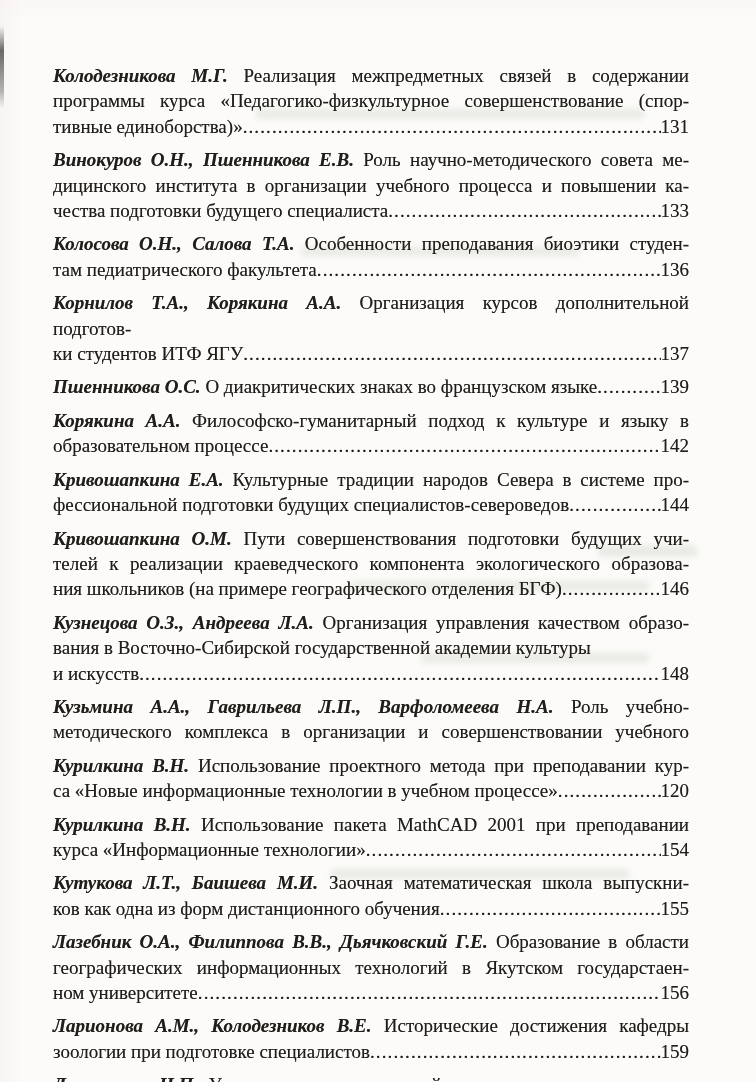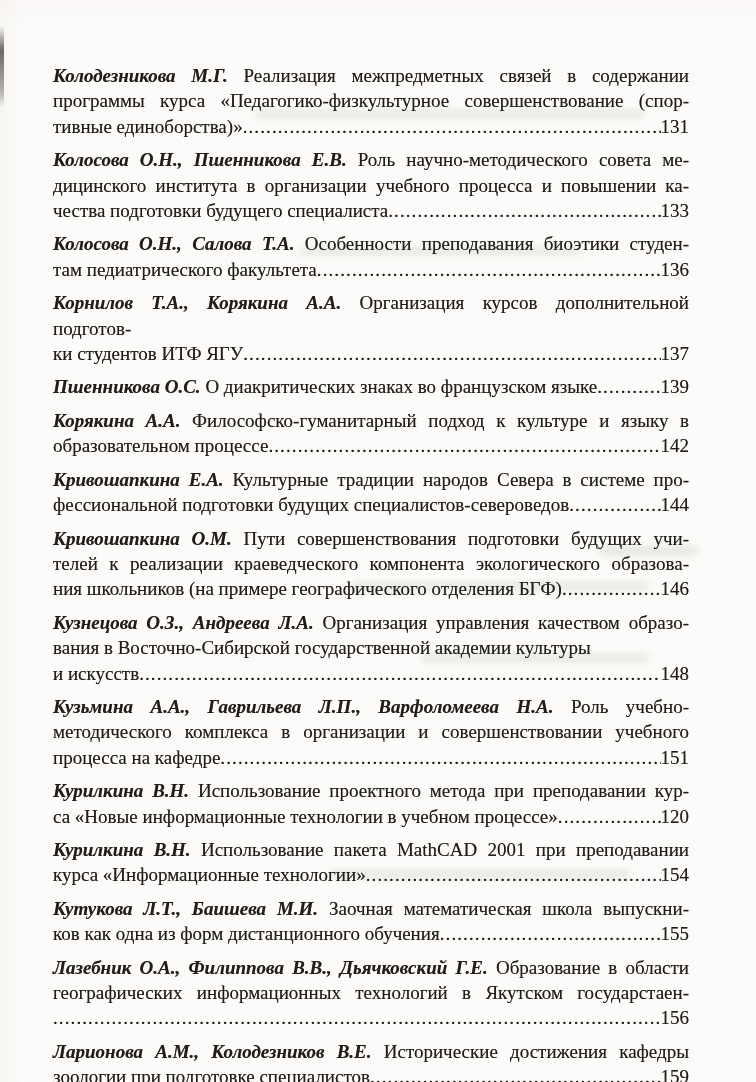"Колосова О.Н., Пшенникова Е.В." span.authors { text: Колосова -> Винокуров }
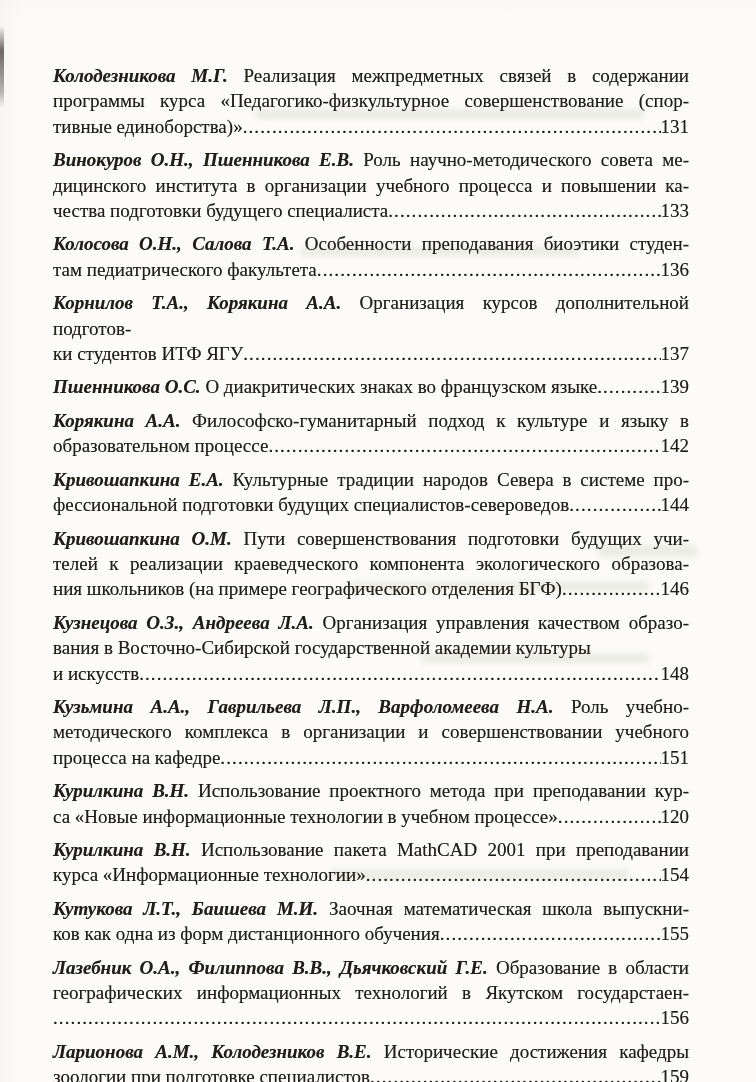"процесса на кафедре" div.line { html: <div> <span>процесса на кафедре</span> <span></span> <span>151</span> </div> -> none }
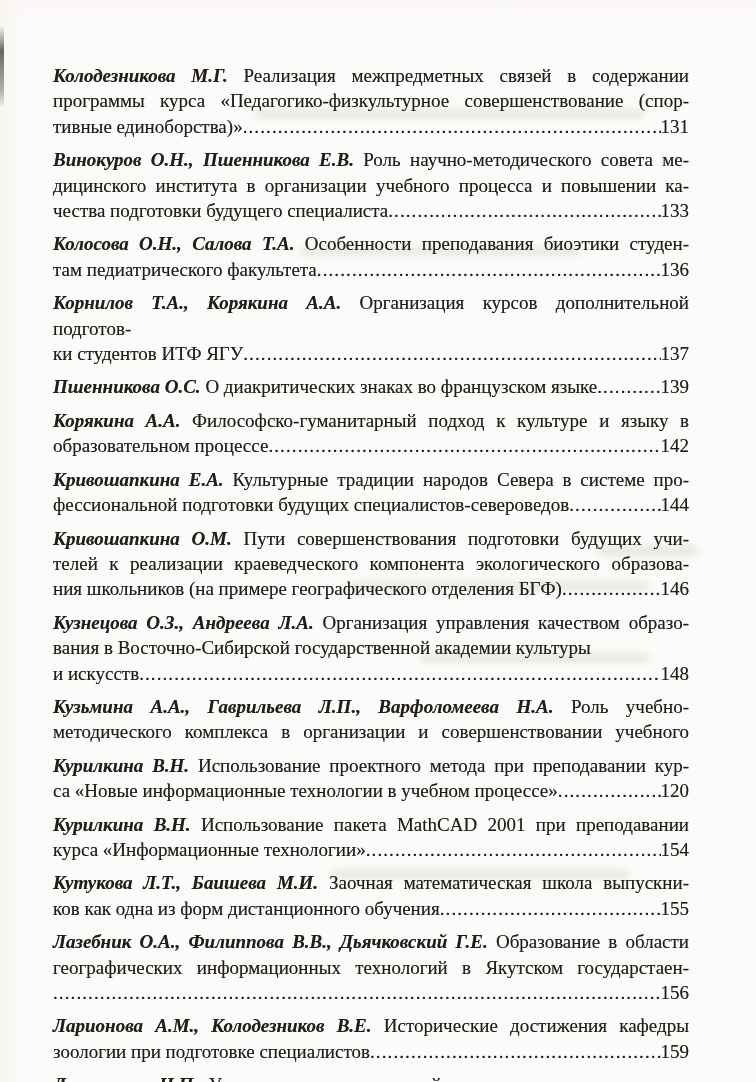"ном университете" span.lltext { html: none -> <span>ном университете</span> }
